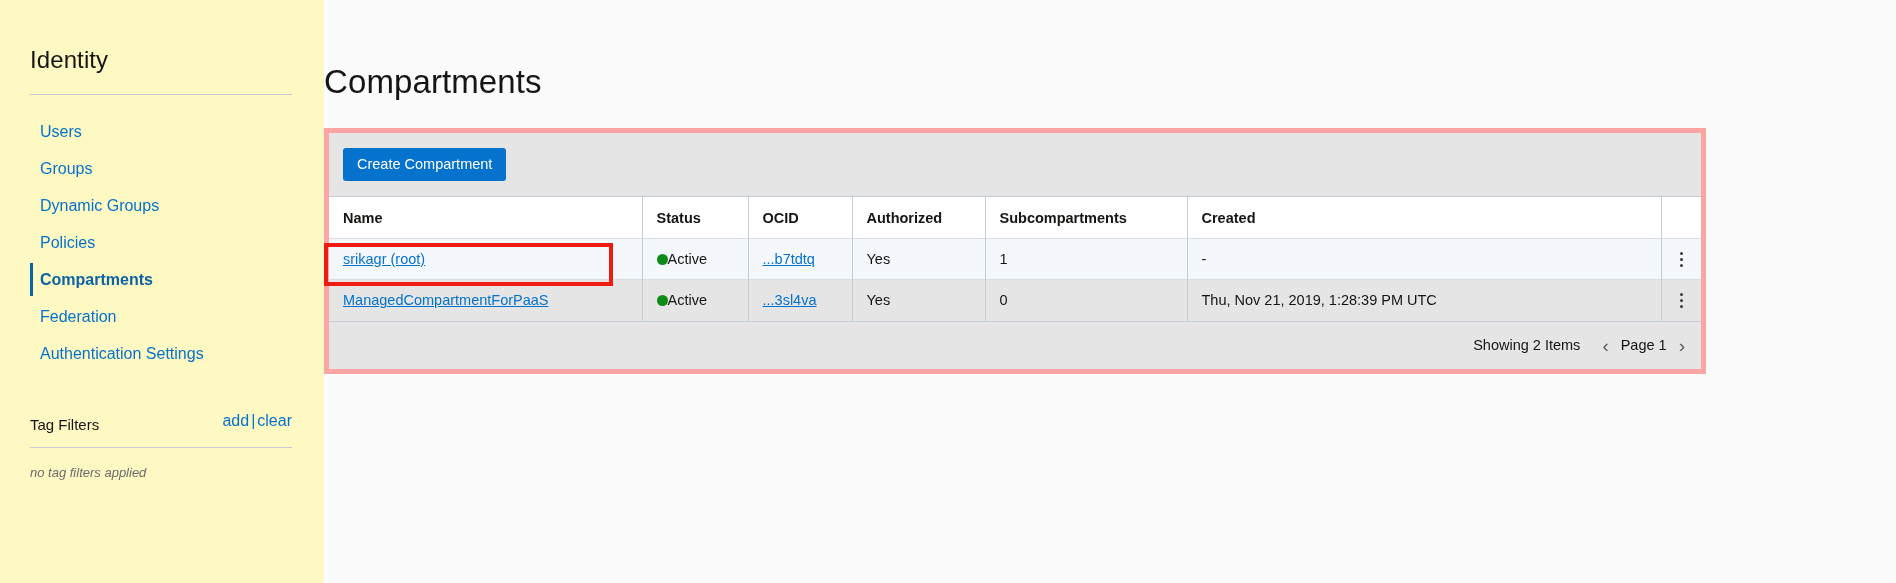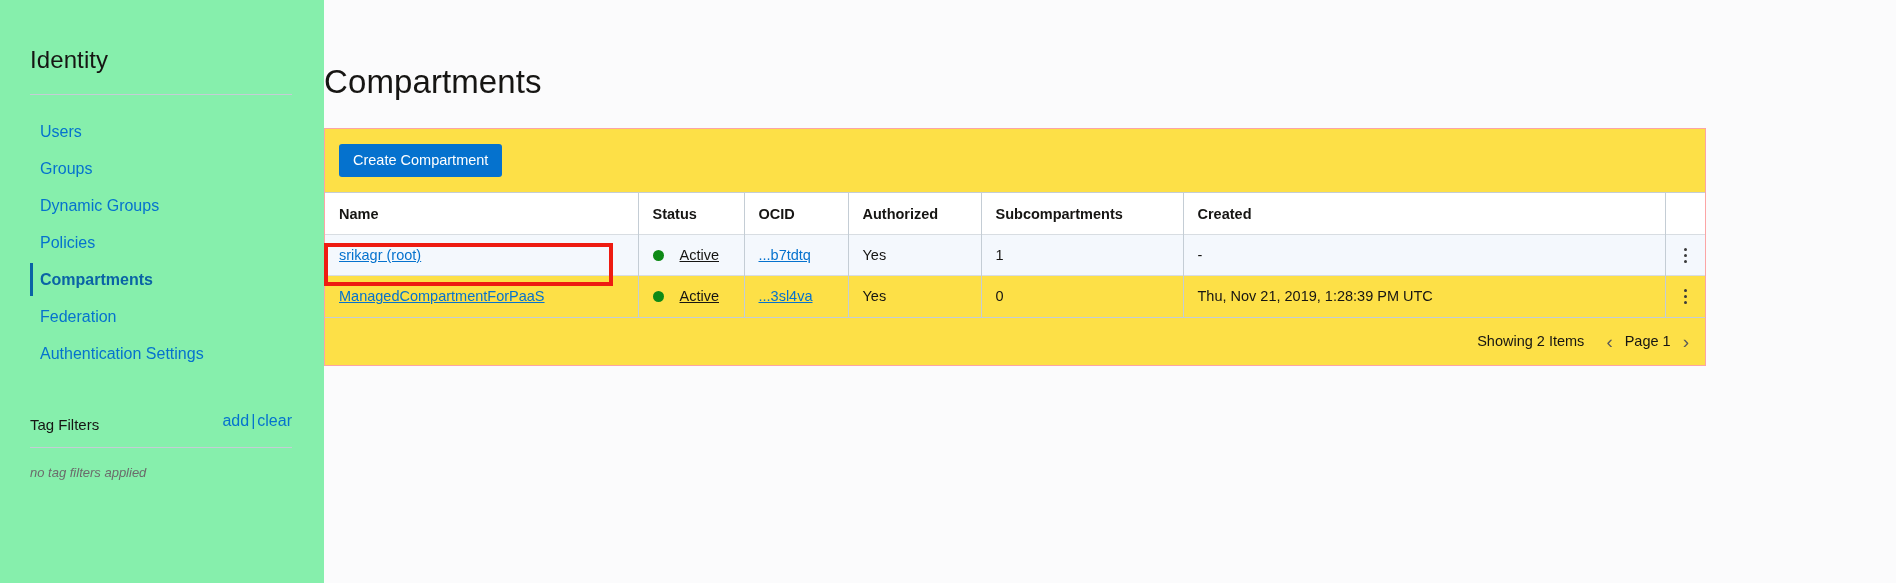"Identity" .sidebar { background: #86efac -> #fef9c3 }
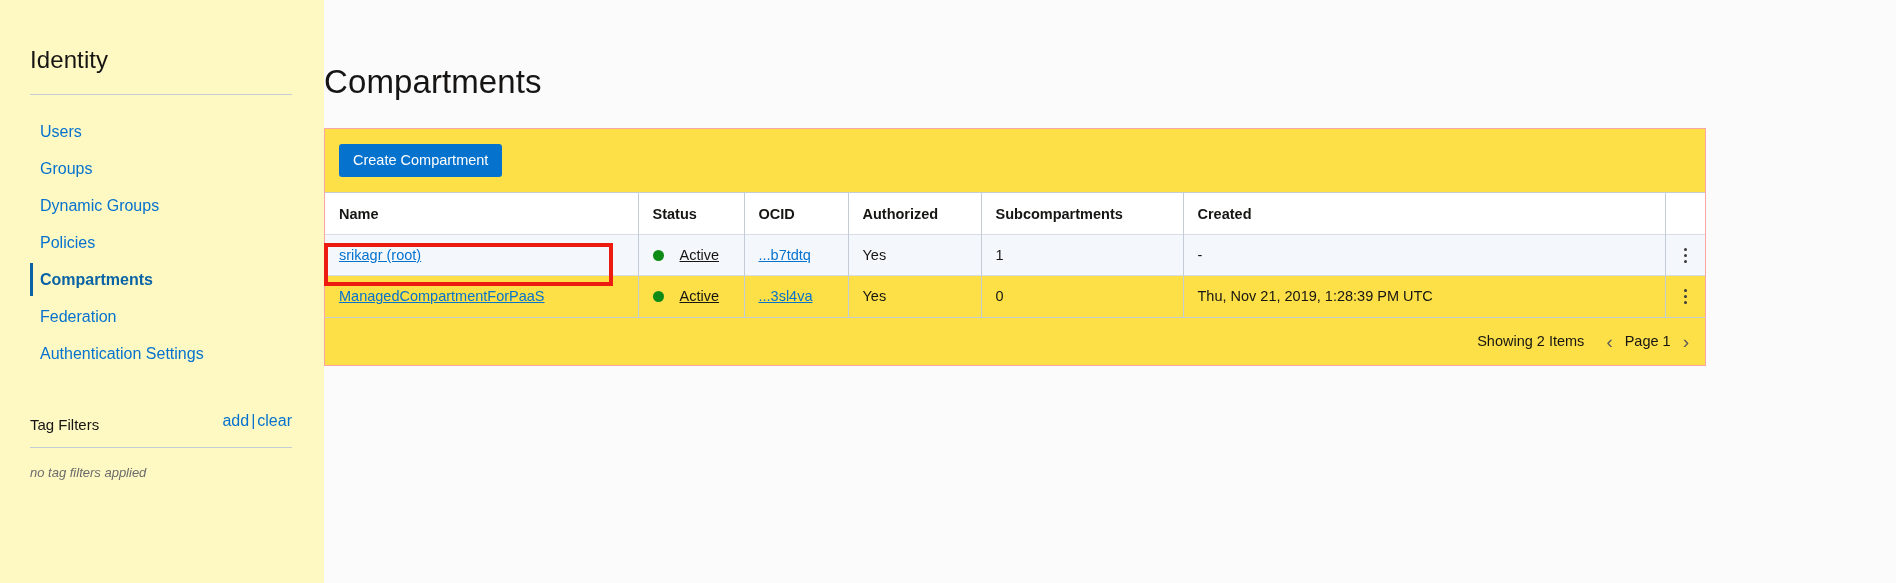"Create Compartment" .panel { background: #fde047 -> #e5e5e5; border: 1px solid #fca5a5 -> 5px solid #fca5a5 }
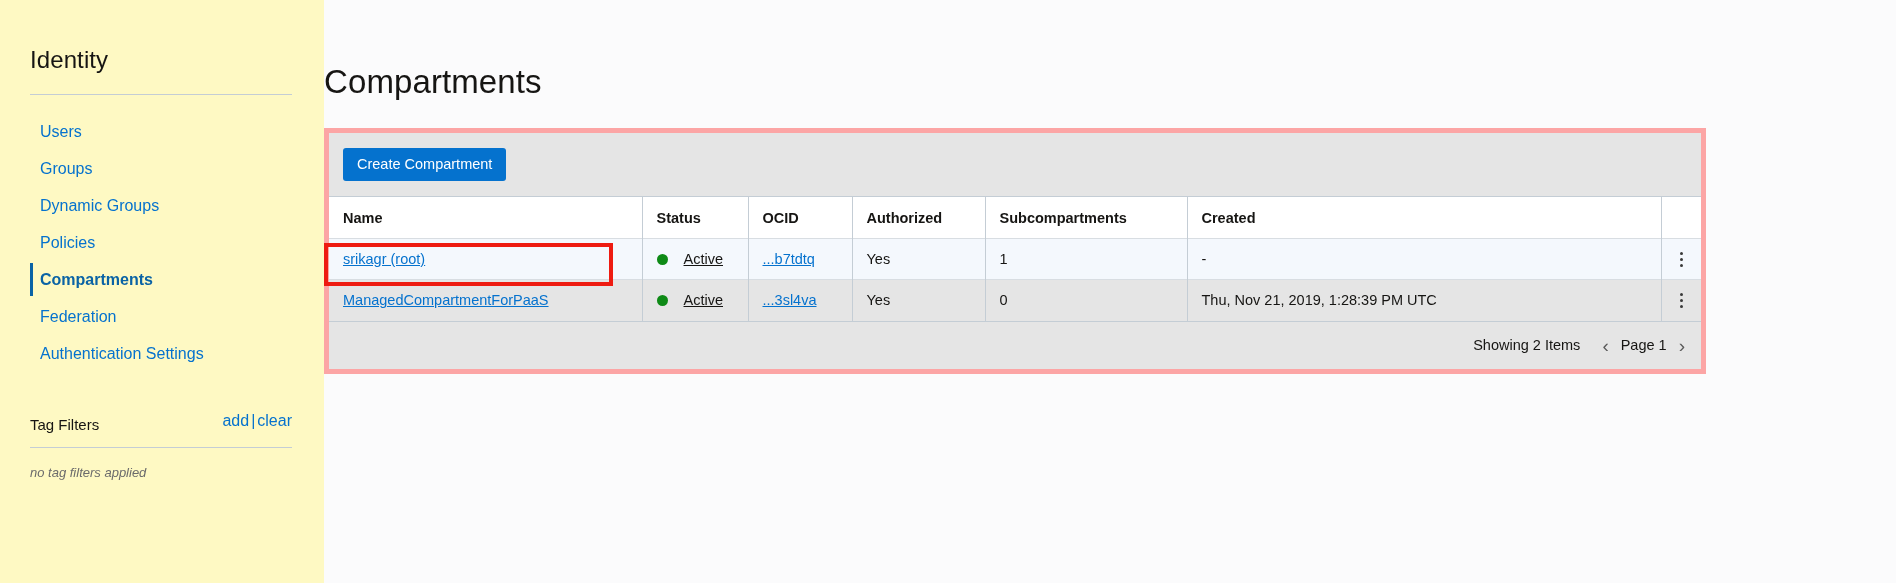"Active" .status-cell { gap: 16px -> 0; text-decoration: underline -> none }
